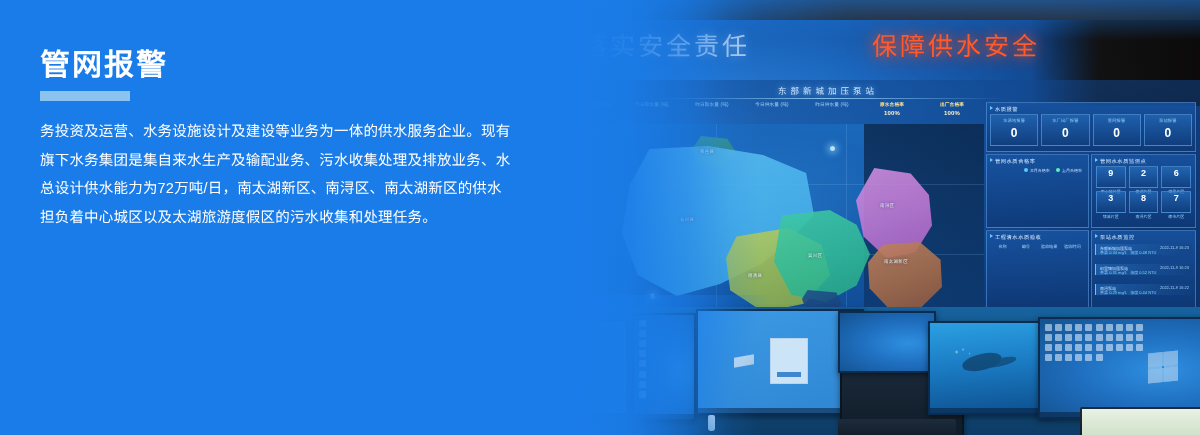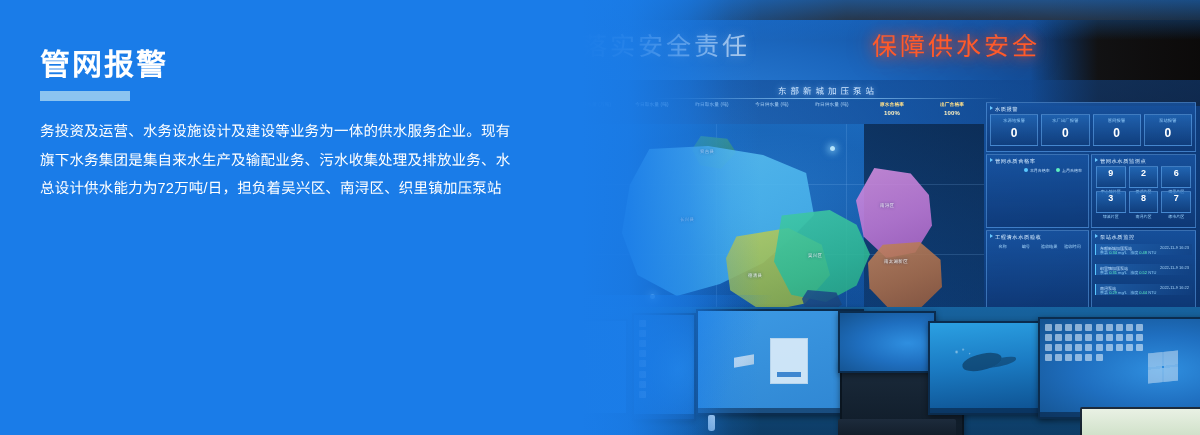"总设计供水能力为72万吨/日，担负着吴兴区、南浔区、织里镇加压泵站" p { text: 担负着吴兴区、南浔区、织里镇加压泵站 -> 南太湖新区、南浔区、南太湖新区的供水 }
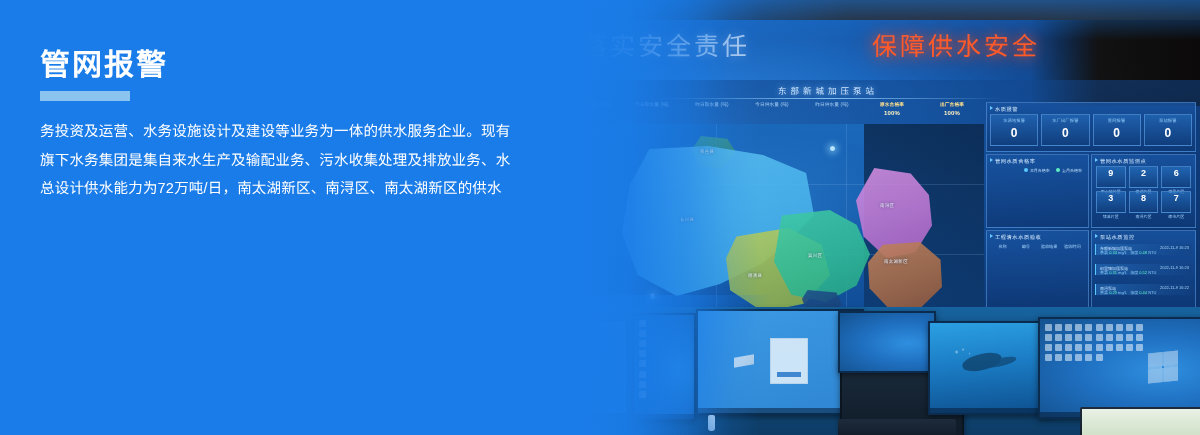"担负着中心城区以及太湖旅游度假区的污水收集和处理任务。" p { html: none -> <p>担负着中心城区以及太湖旅游度假区的污水收集和处理任务。</p> }
